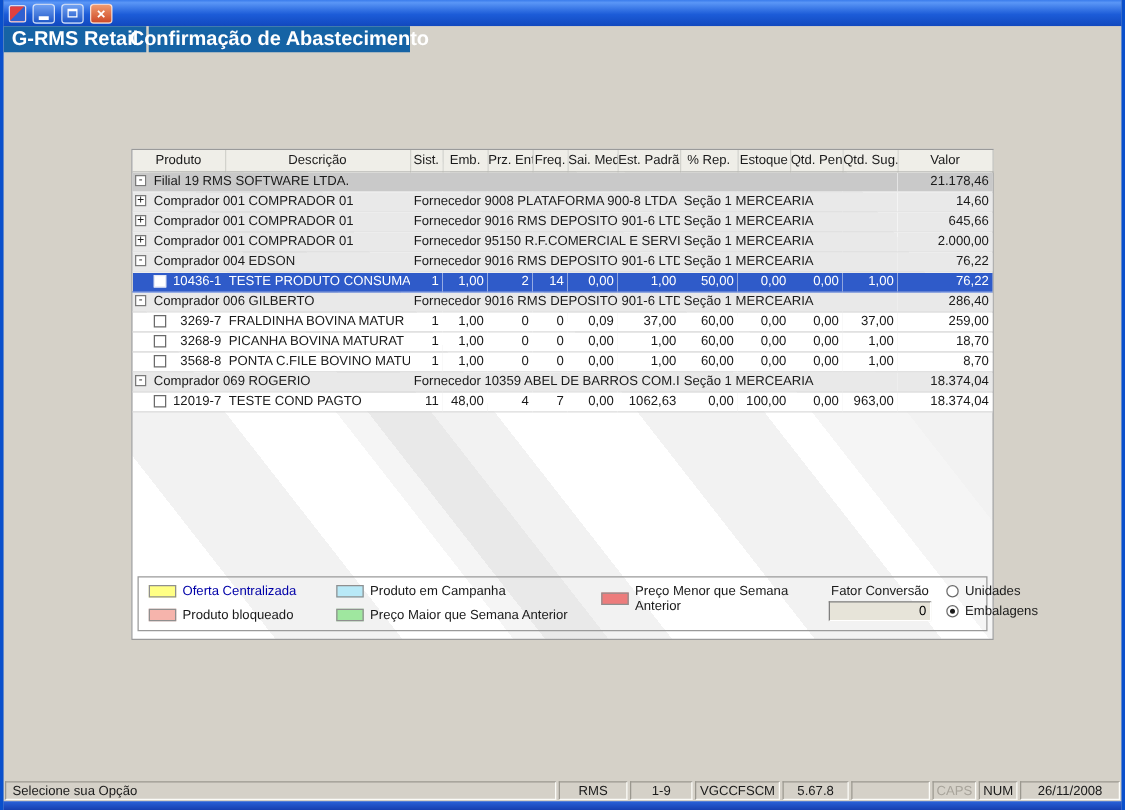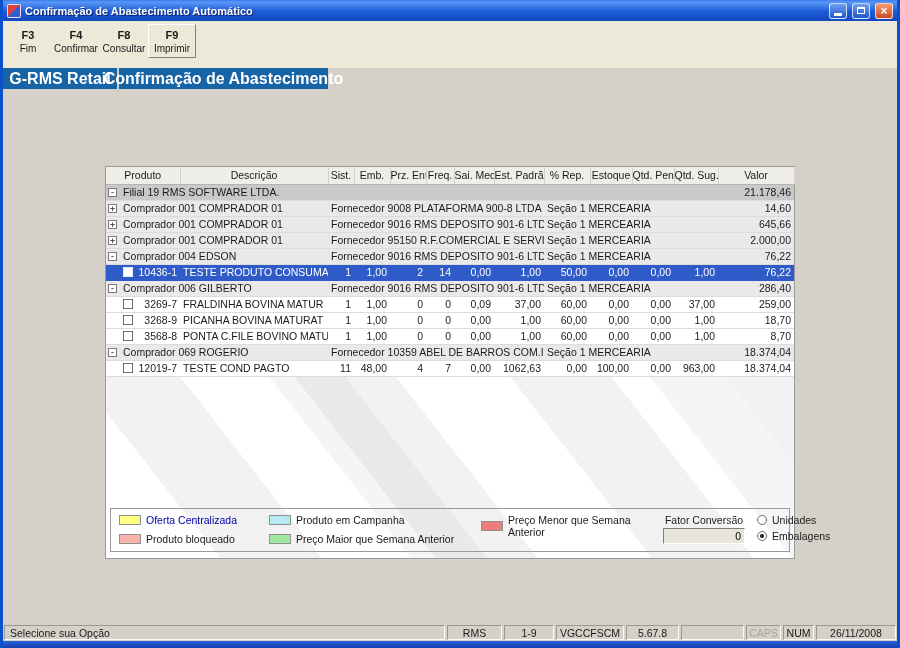"Confirmação de Abastecimento Automático" div.title { html: <div>Confirmação de Abastecimento Automático</div> -> none }
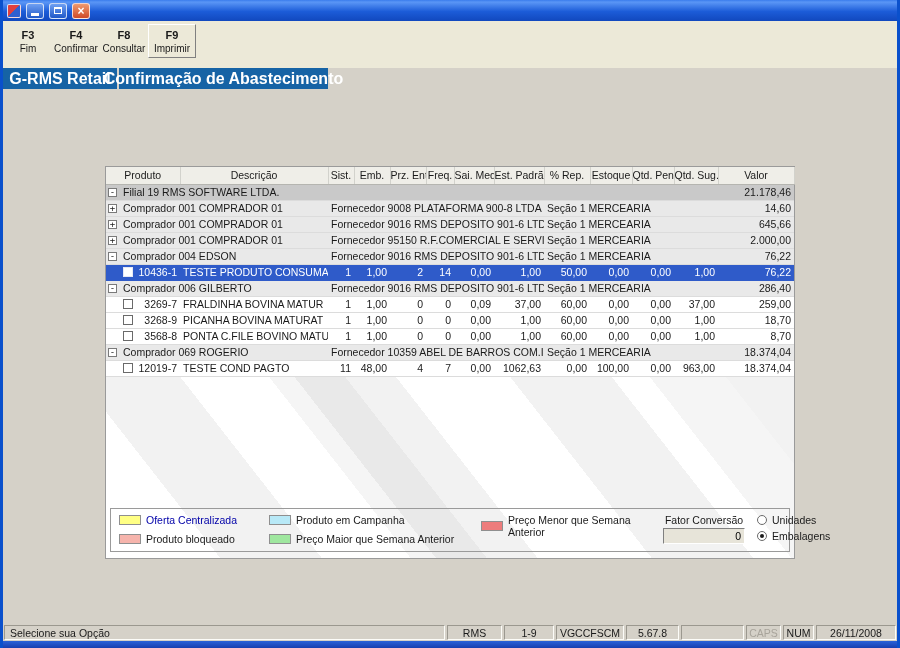"F3" div.toolbar { html: <div> <div> <span>F3</span> <span>Fim</span> </div> <div> <span>F4</span> <span>Confirmar</span> </div> <div> <span>F8</span> <span>Consultar</span> </div> <div> <span>F9</span> <span>Imprimir</span> </div> </div> -> none }
